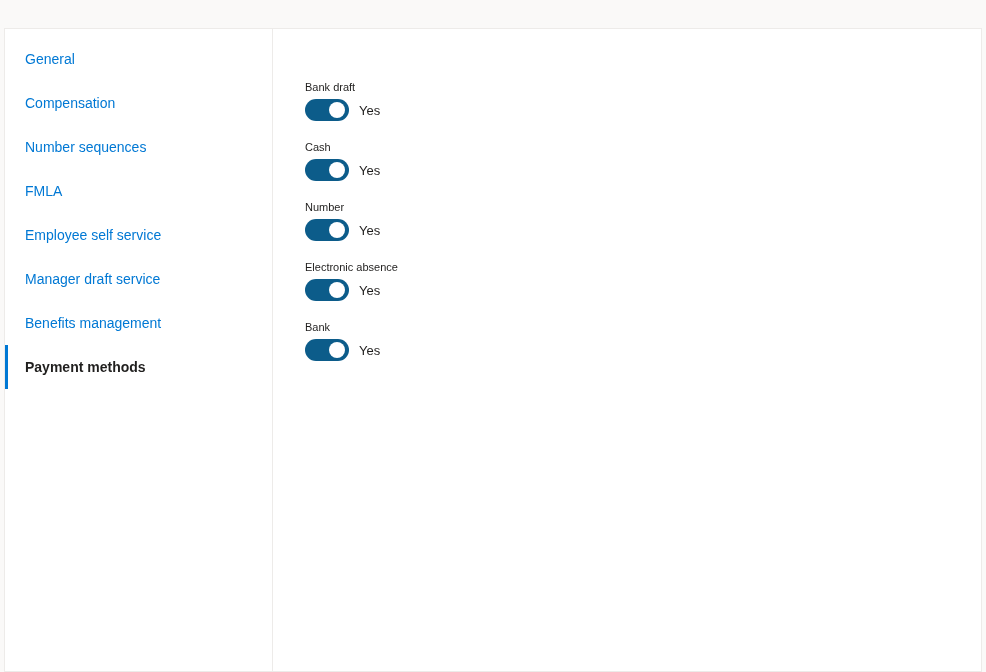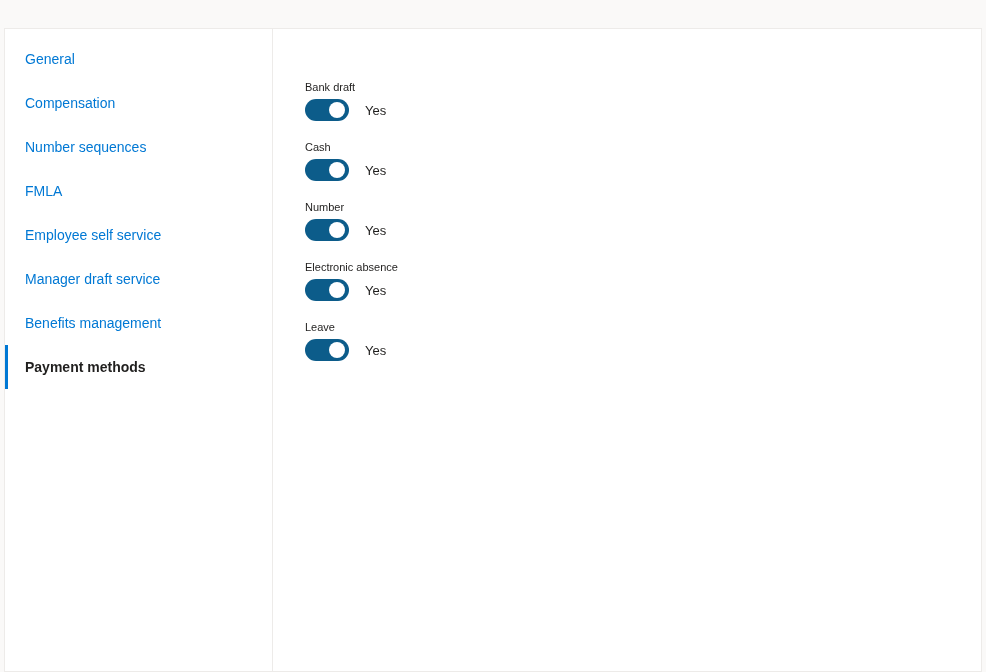"Yes" .toggle-row { gap: 16px -> 10px }
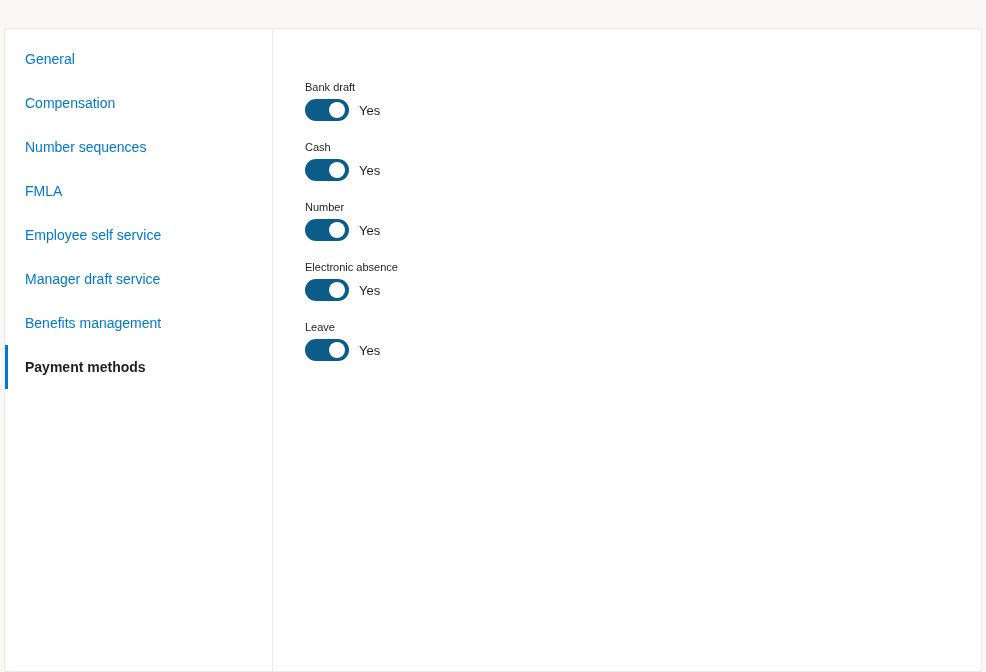"Leave" div.payment-option-label { text: Leave -> Bank }
